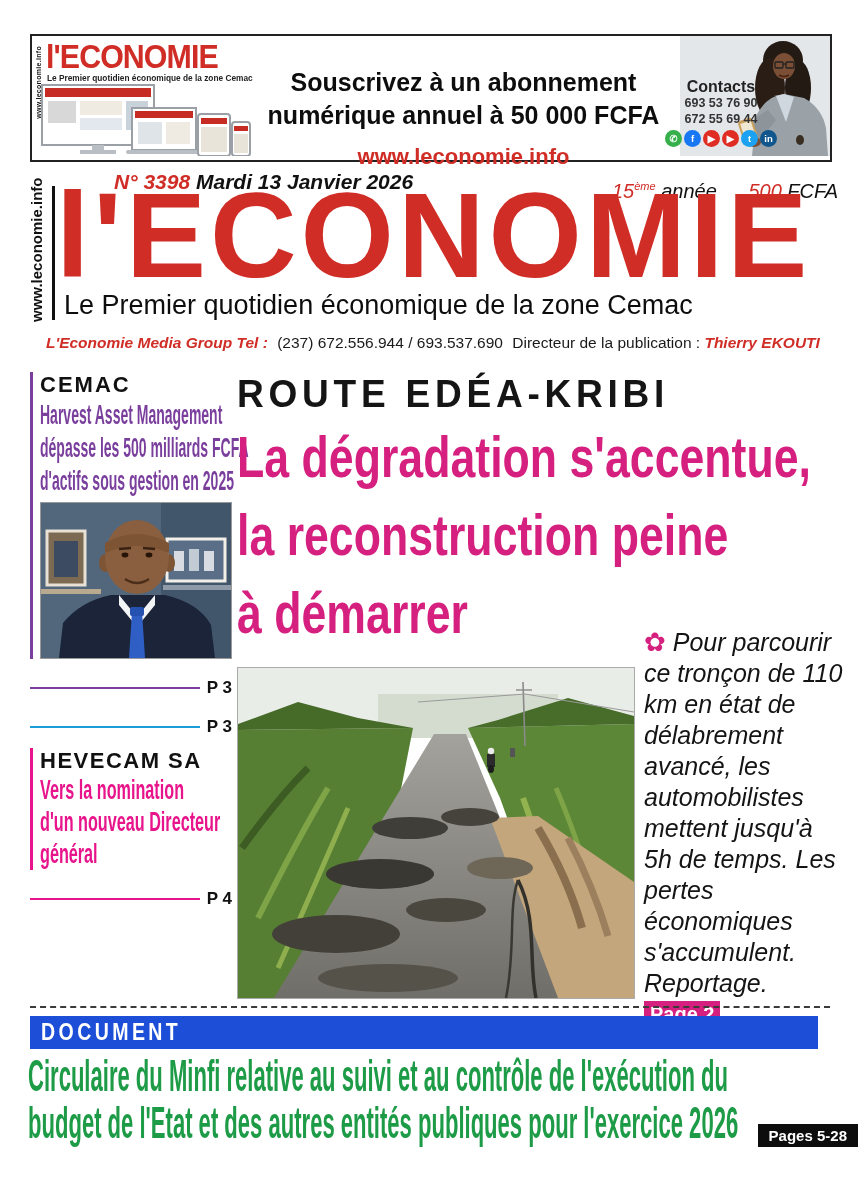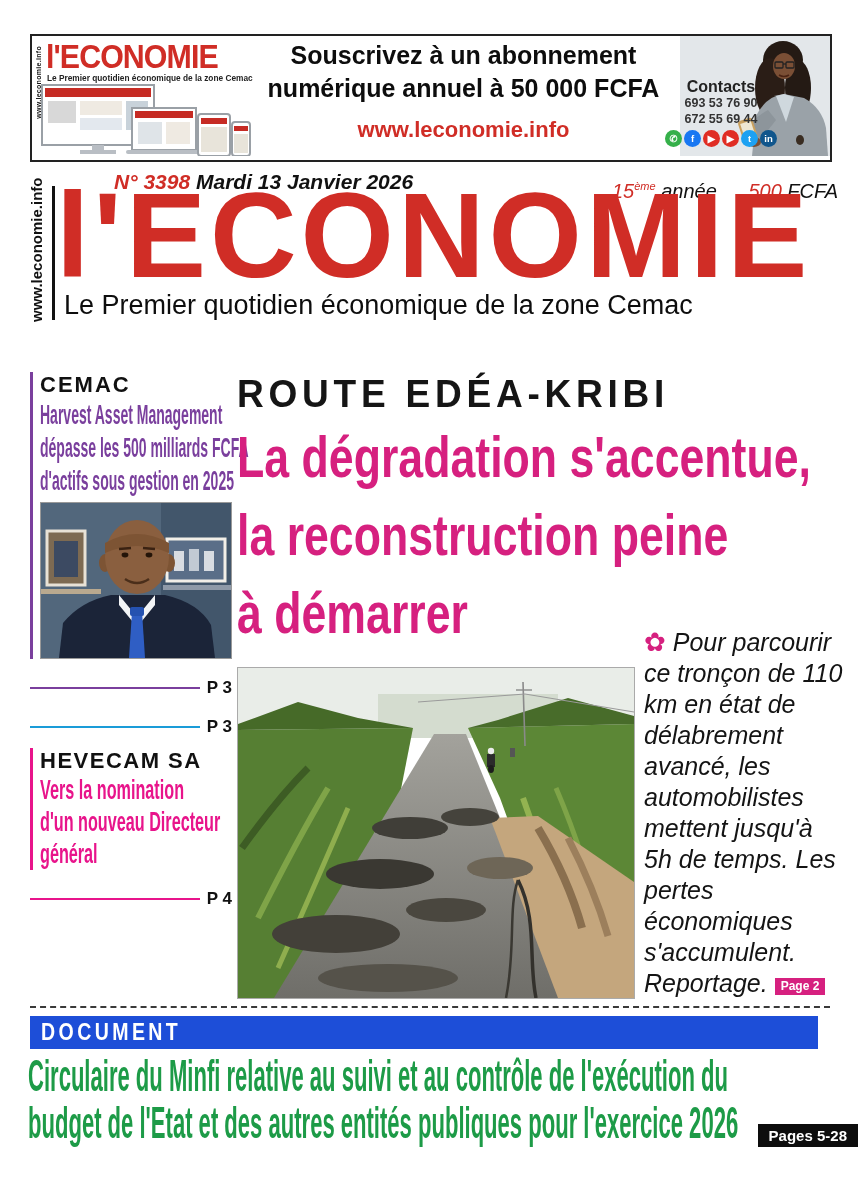"Souscrivez à un abonnement" .b-center { padding-top: 3px -> 30px }
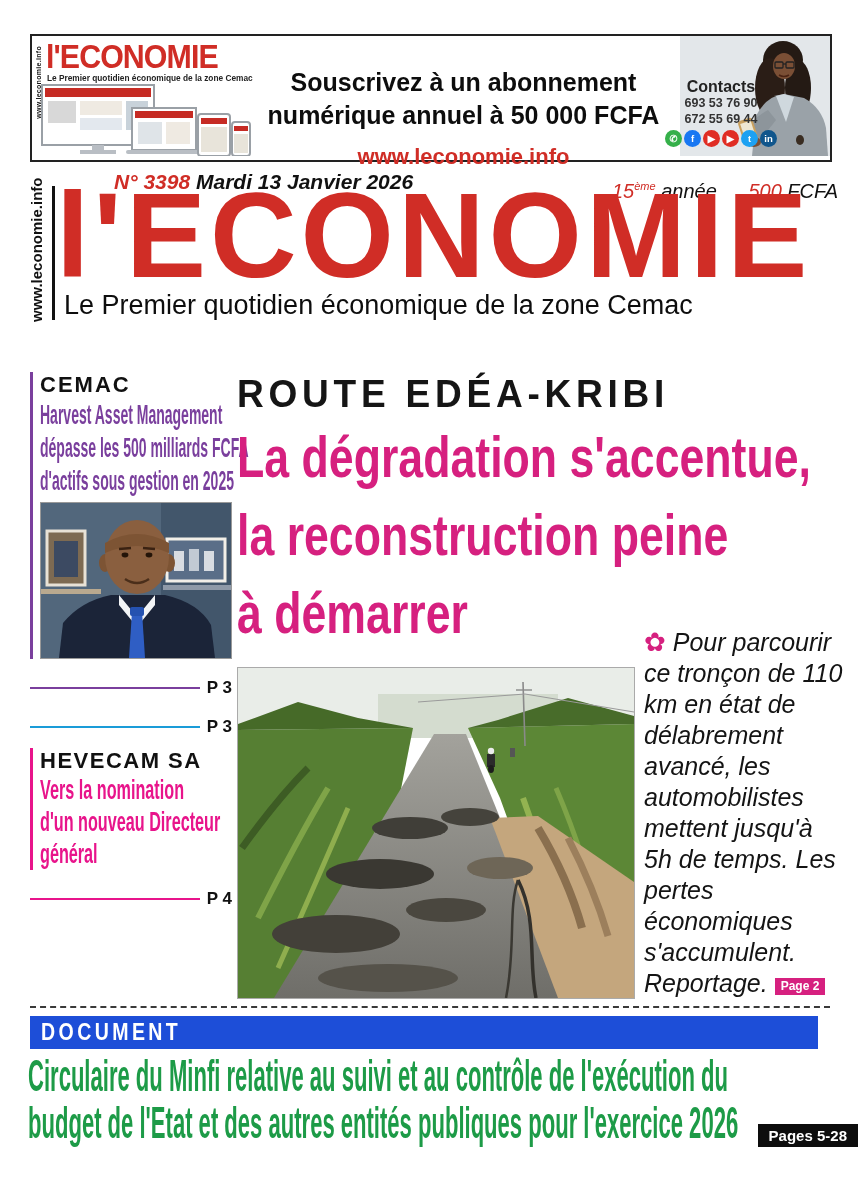"L'Economie Media Group Tel :" div.publisher { html: none -> <div> <span>L'Economie Media Group Tel :</span> <span>(237) 672.556.944 / 693.537.690</span> <span>Directeur de la publication :</span> <span>Thierry EKOUTI</span> </div> }
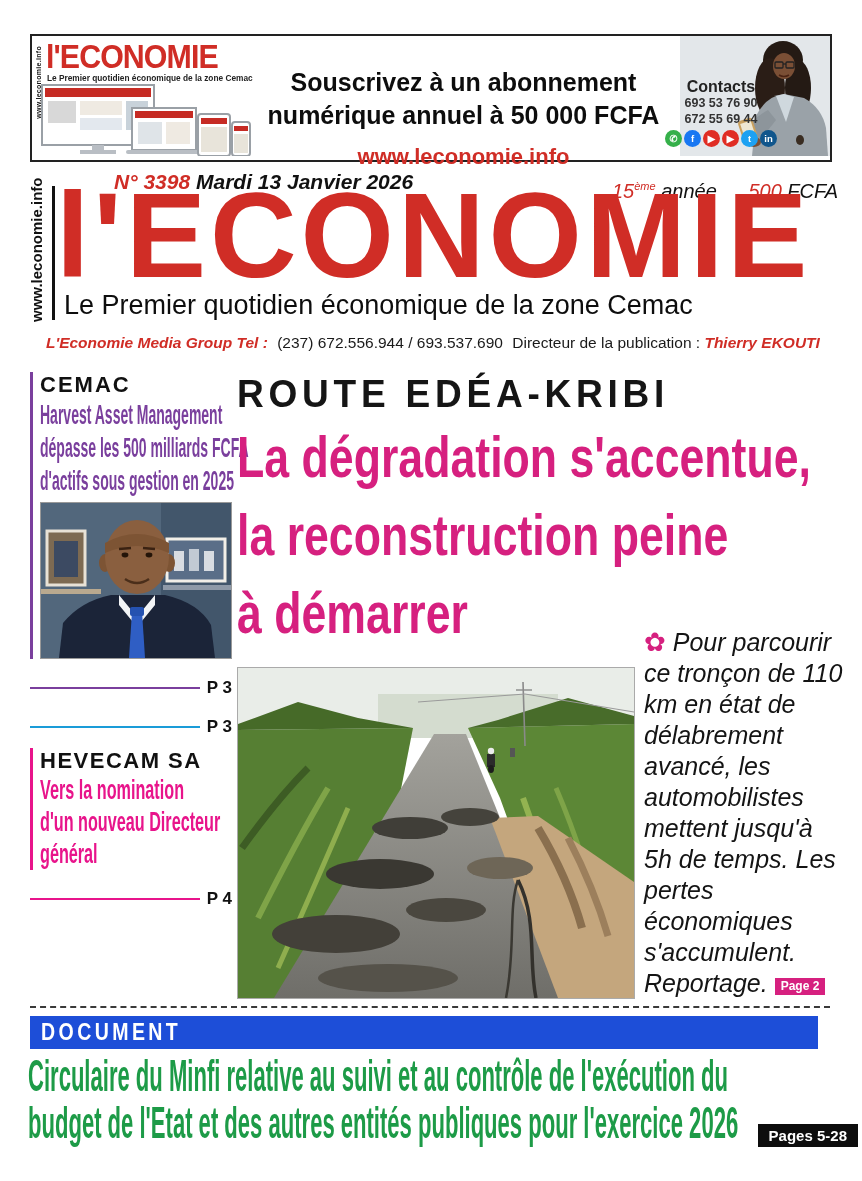"Page 2" .pbadge { font-size: 12px -> 20px }
